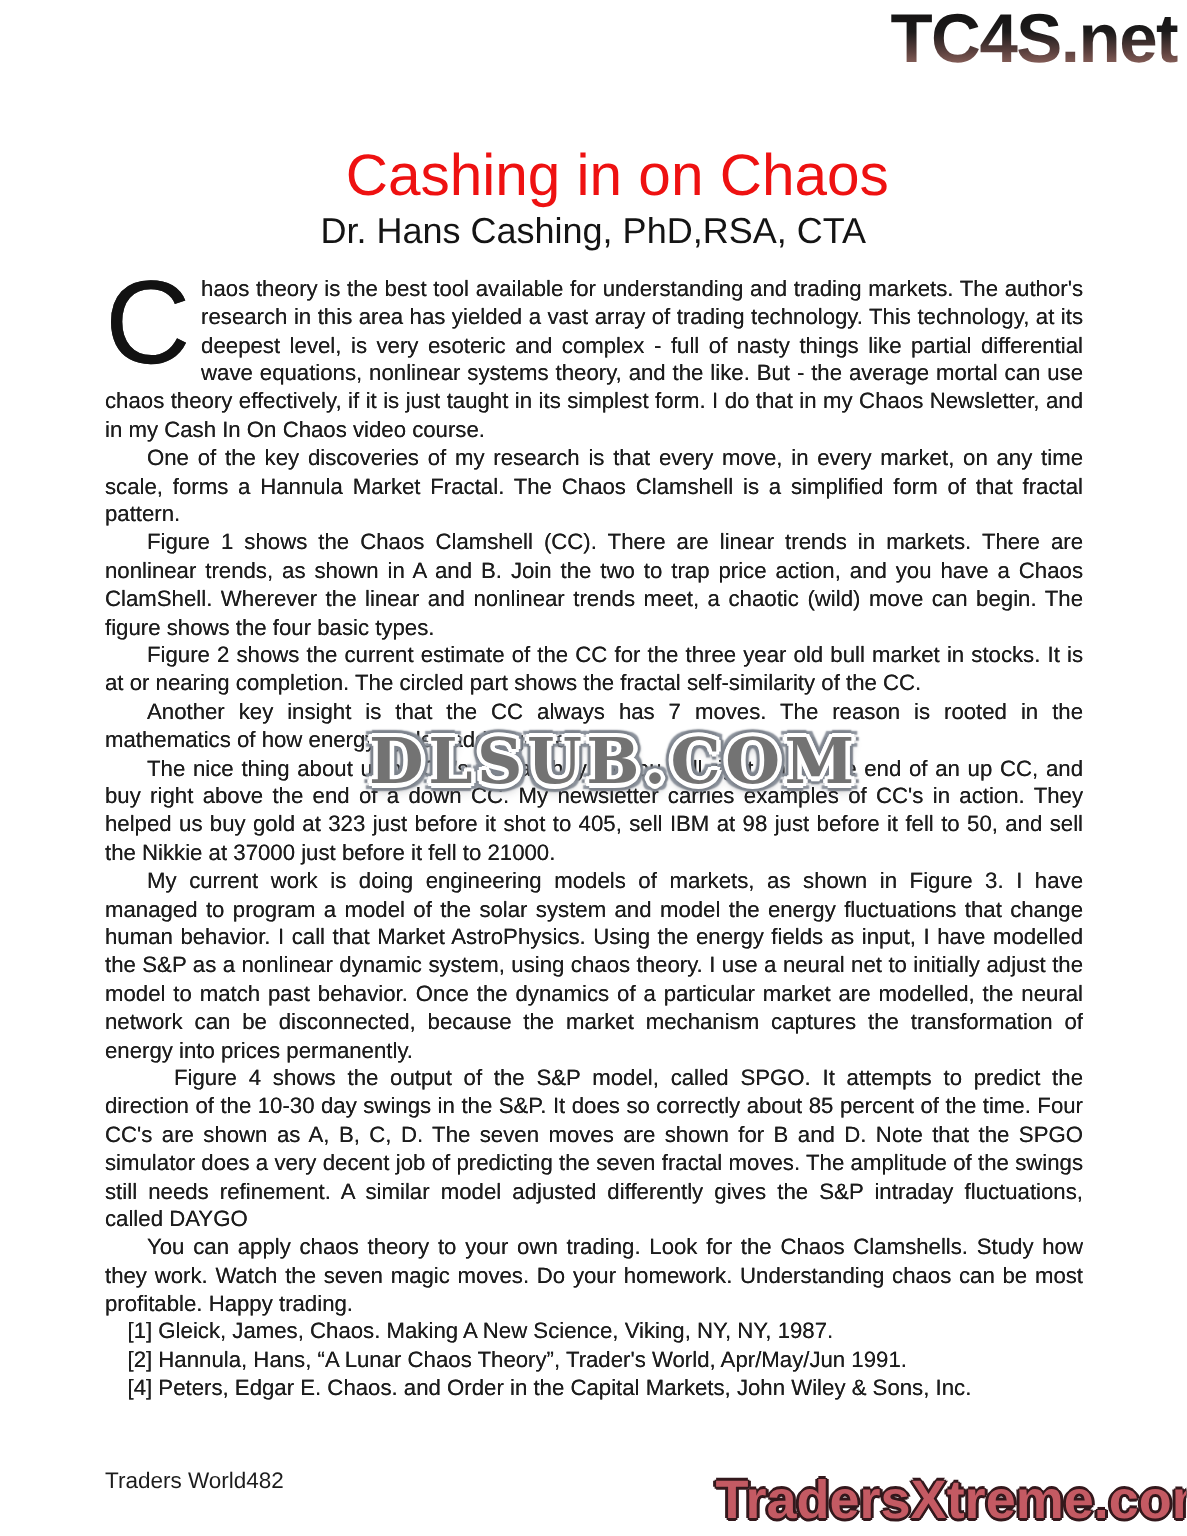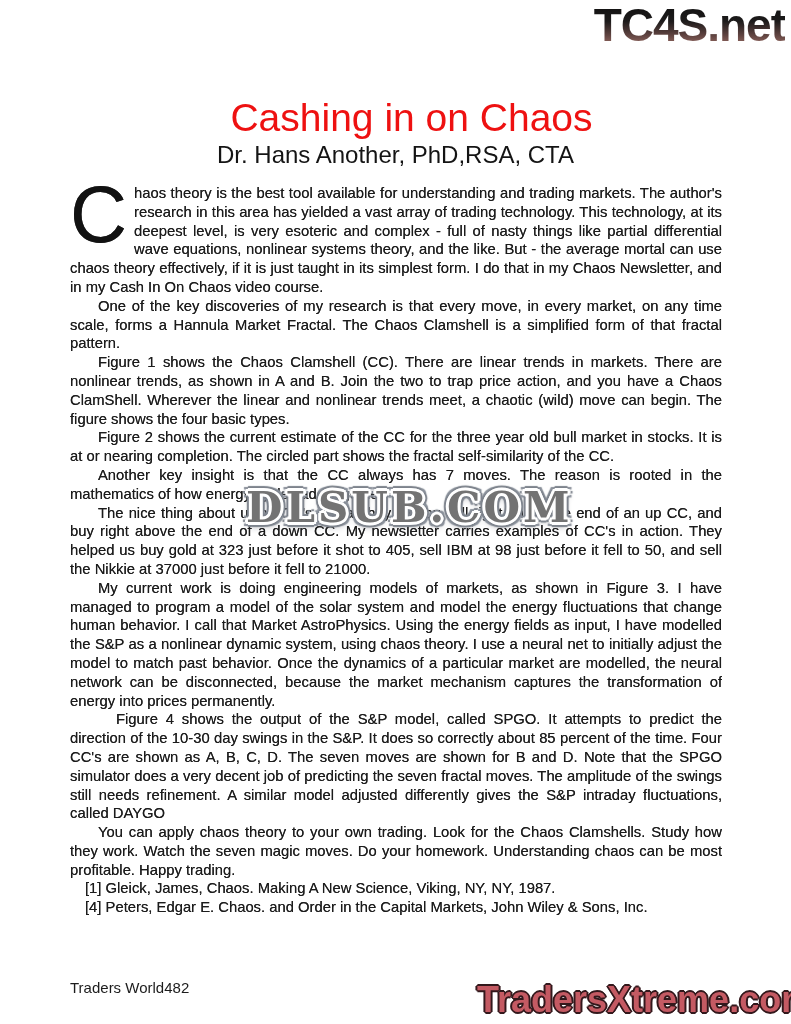"Dr. Hans Another, PhD,RSA, CTA" div.article-author { text: Another -> Cashing }
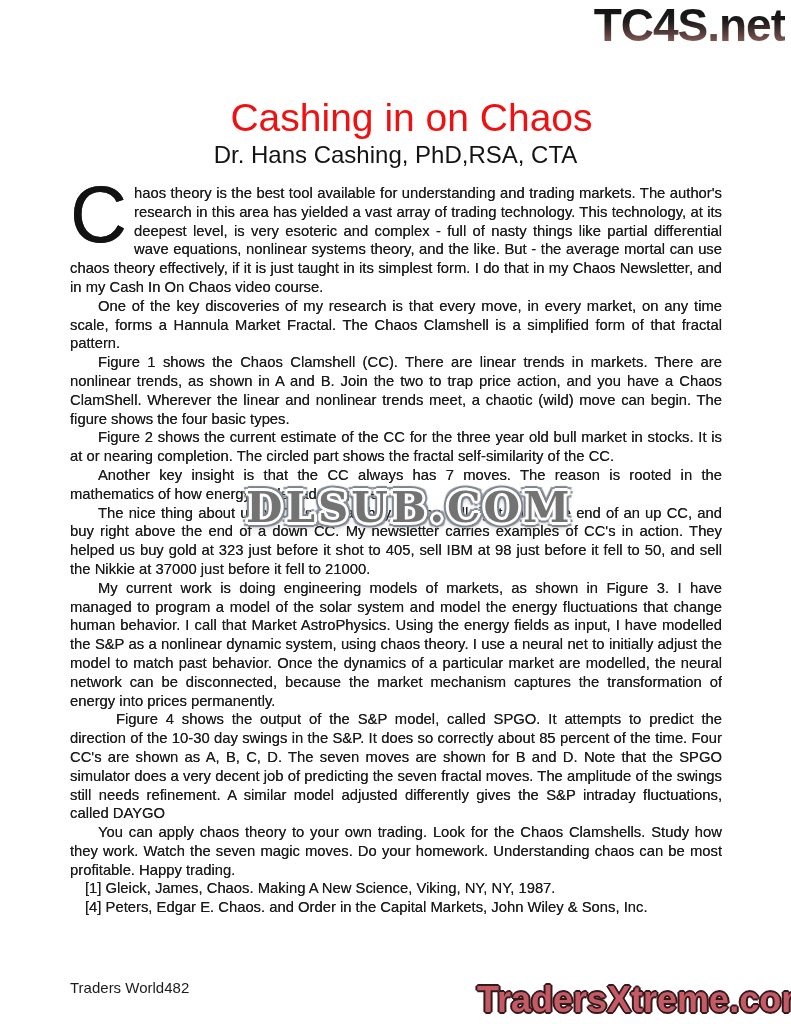"[2] Hannula, Hans, “A Lunar" p.bib-entry { html: none -> <p>[2] Hannula, Hans, “A Lunar Chaos Theory”, Trader's World, Apr/May/Jun 1991.</p> }
